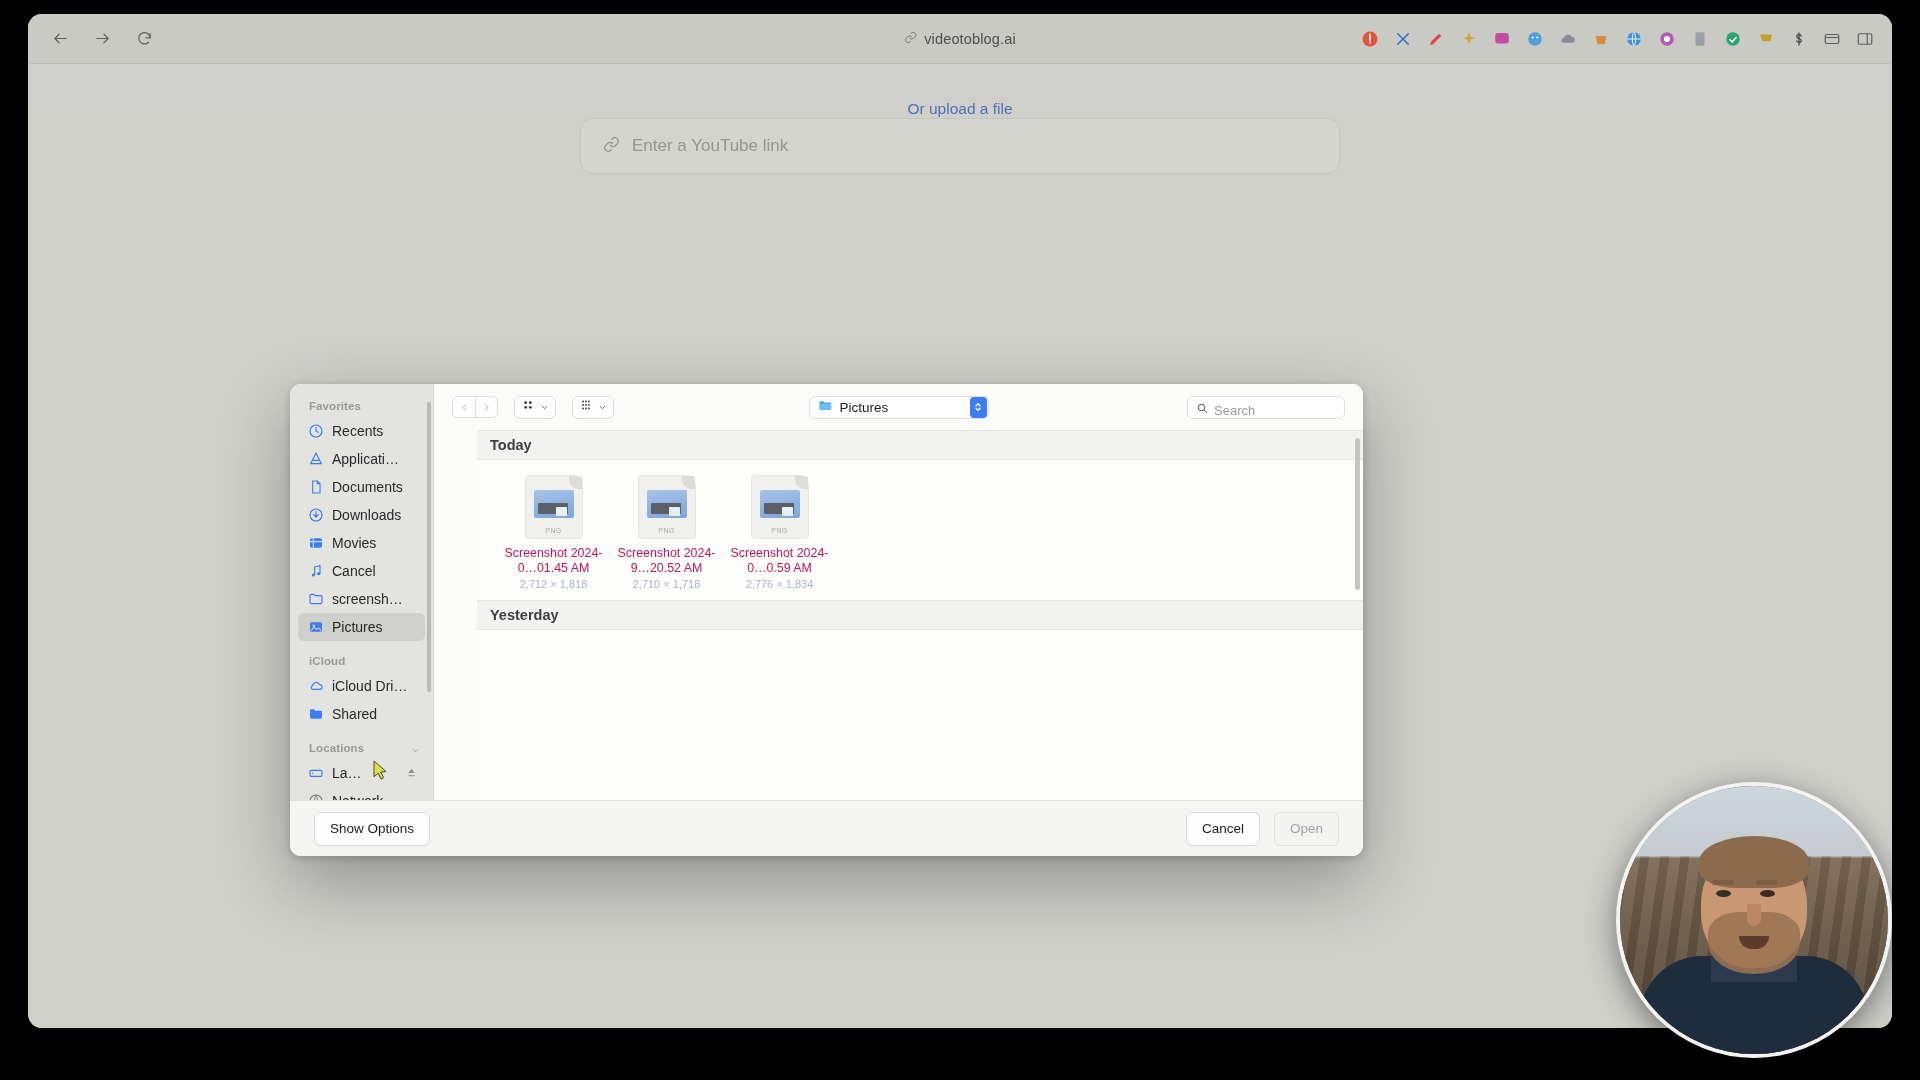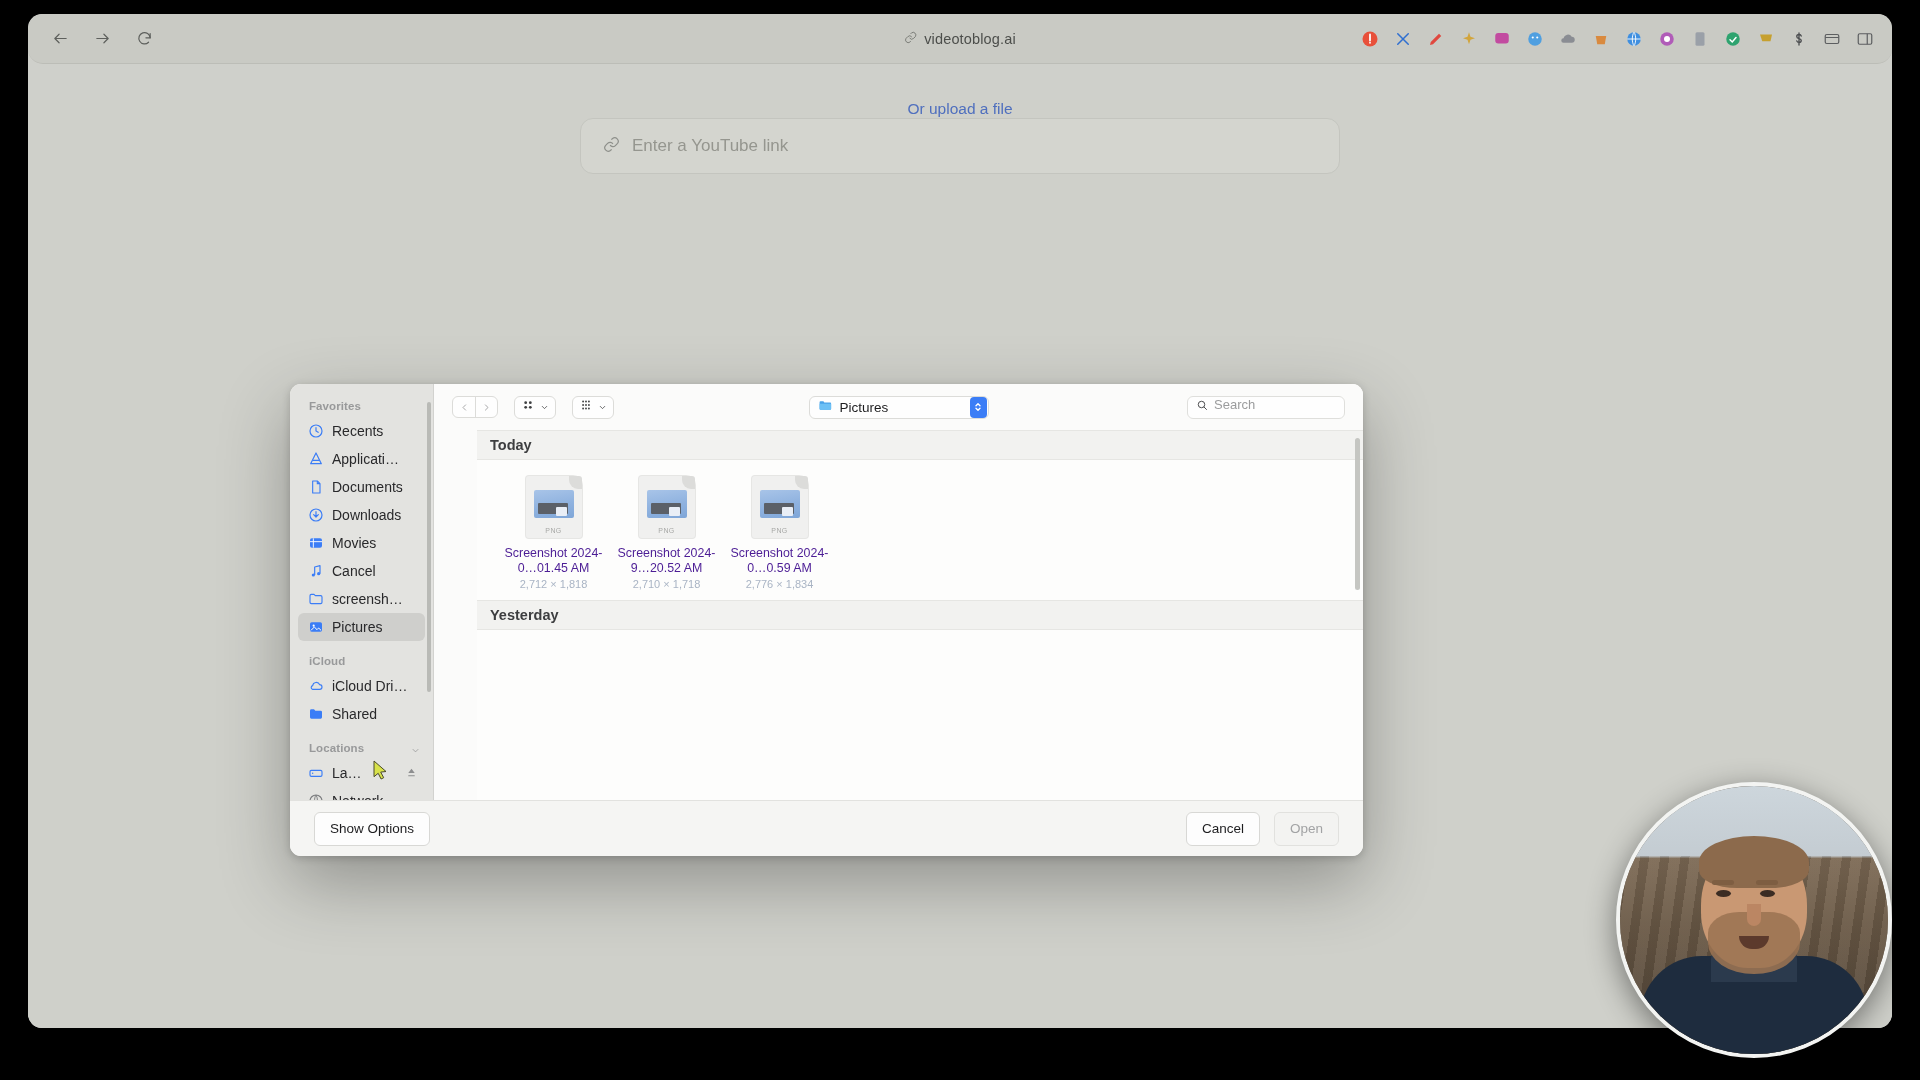"videotoblog.ai" #chrome { border-radius: 15px -> none }
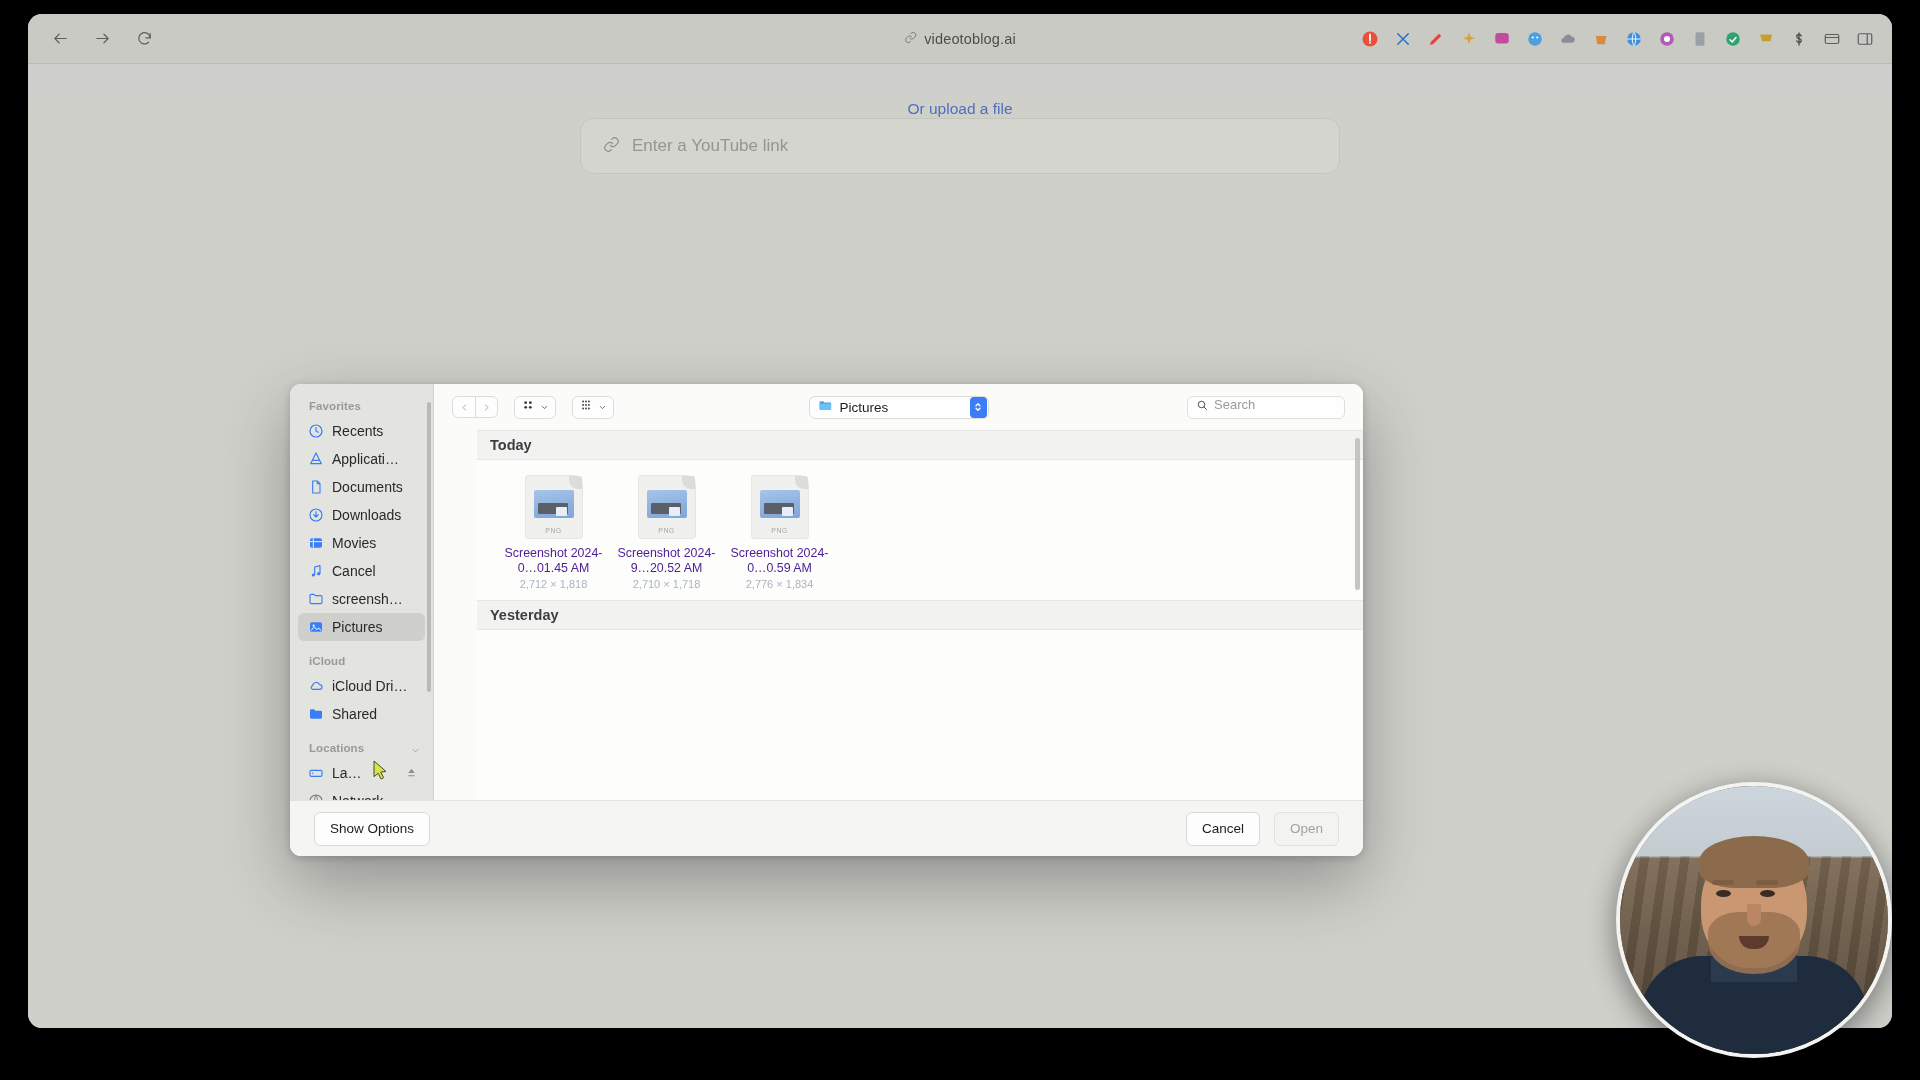"Search" #searchbox { align-items: flex-start -> flex-end }
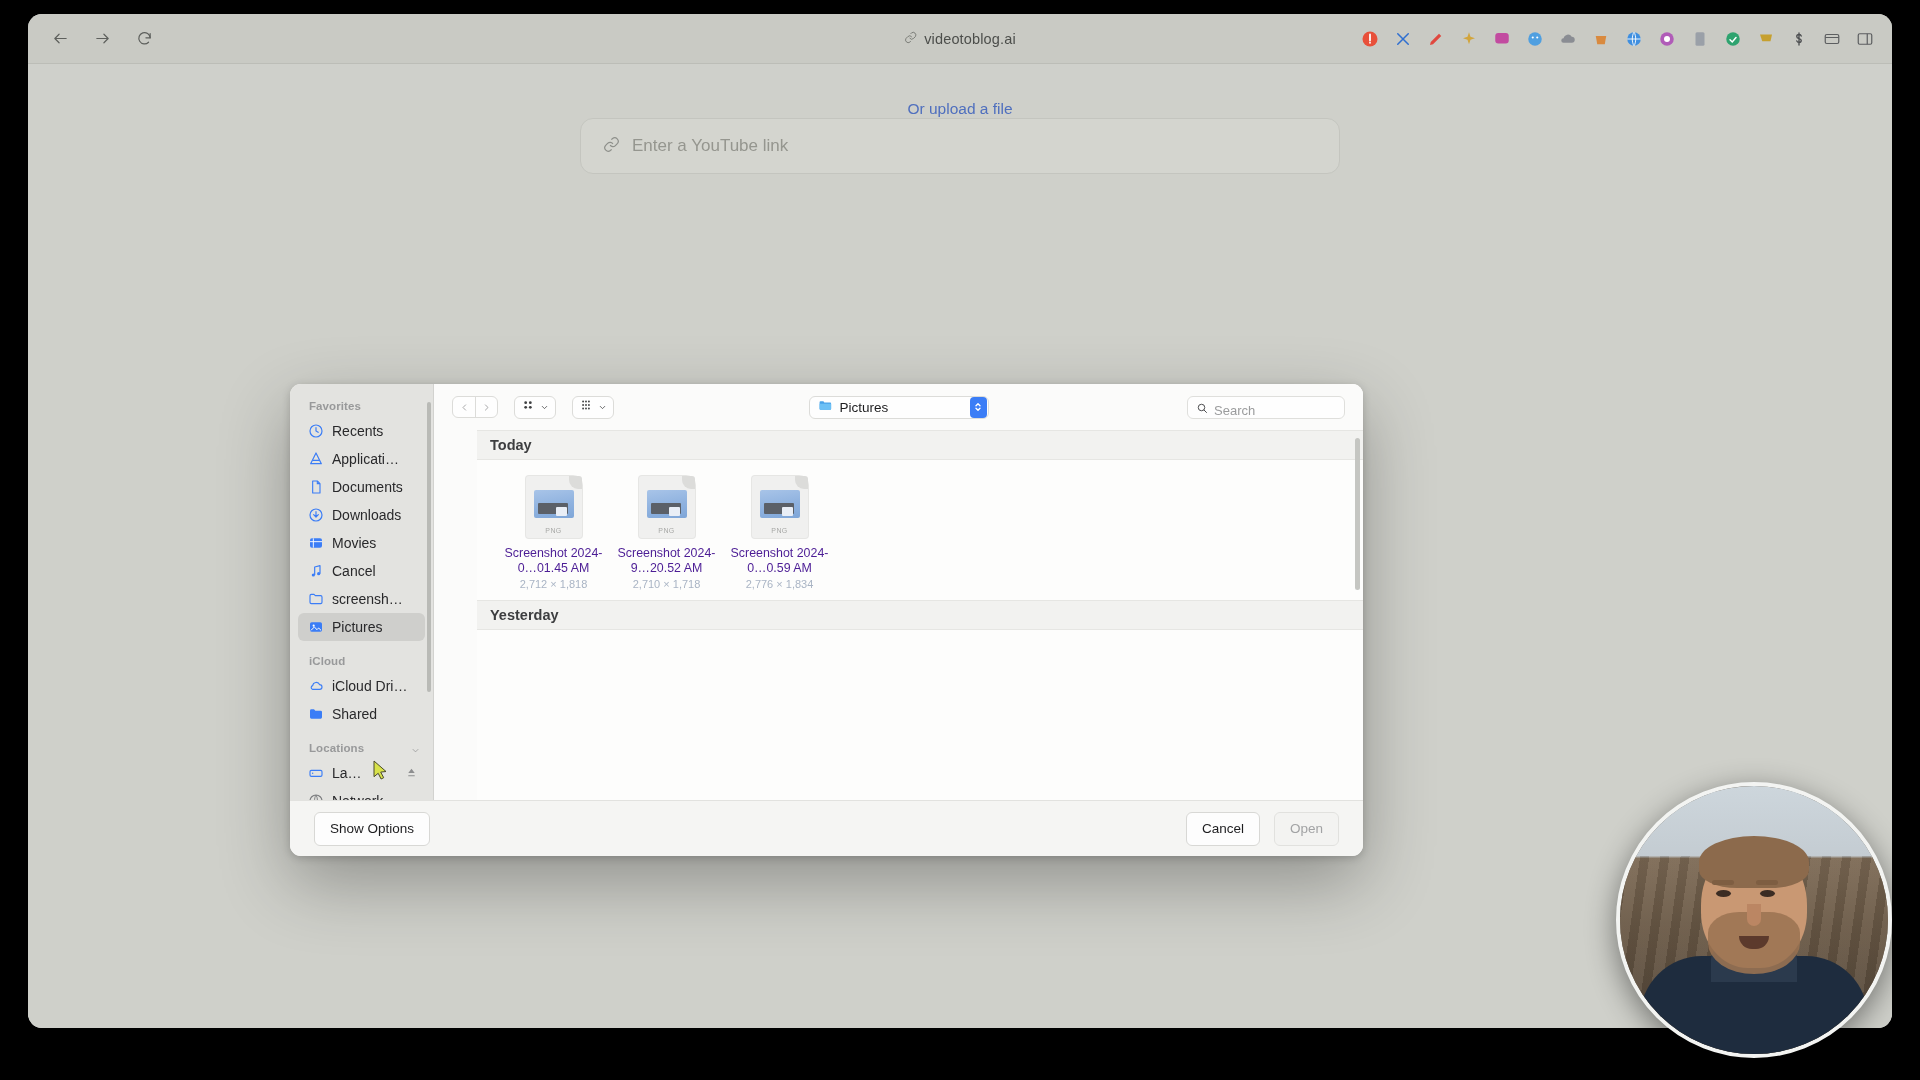"Screenshot 2024-0…01.45 AM" .fname { color: #4c1d95 -> #be185d }
